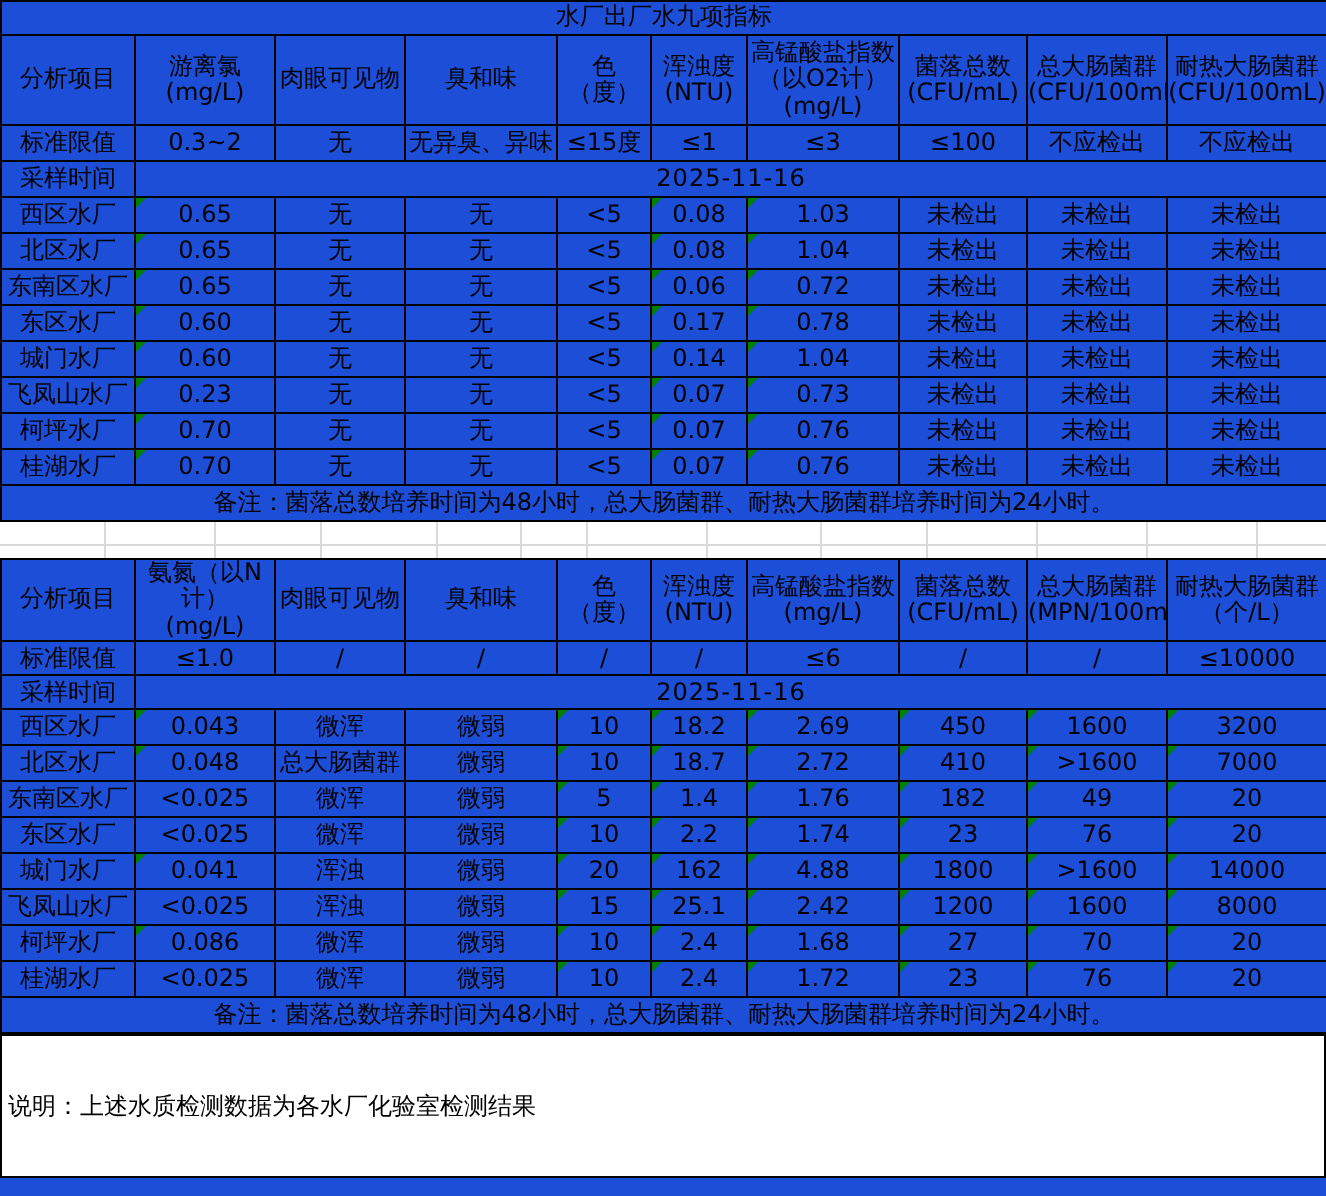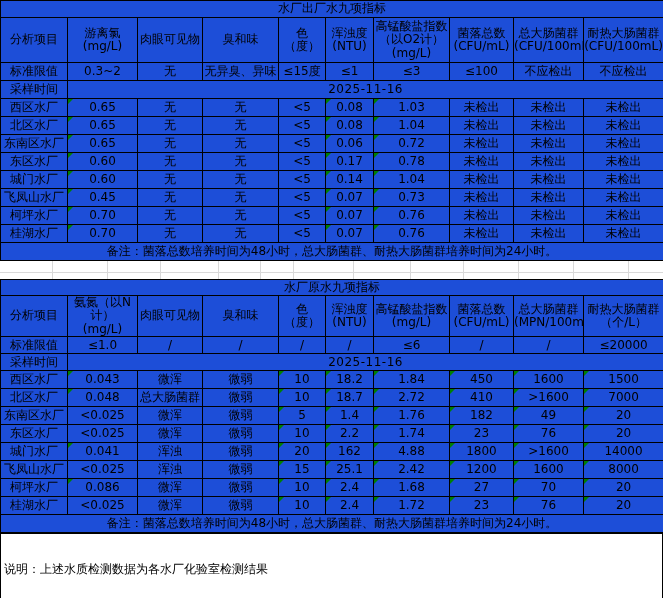"0.45" td.tri { text: 0.45 -> 0.23 }
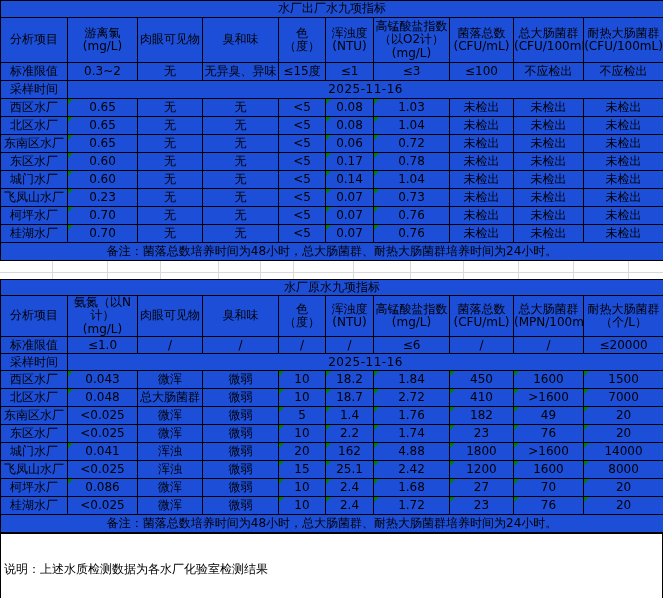"水厂原水九项指标" tr { html: <tr> <td>水厂原水九项指标</td> </tr> -> none }
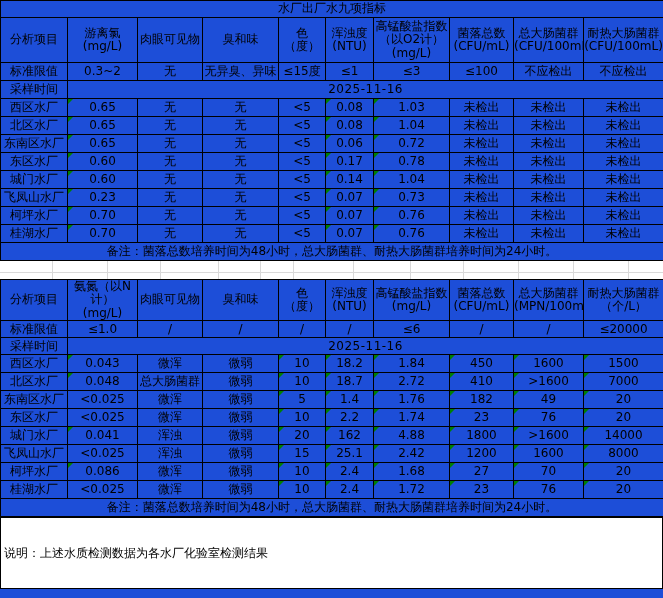"≤20000" td { text: 20000 -> 10000 }
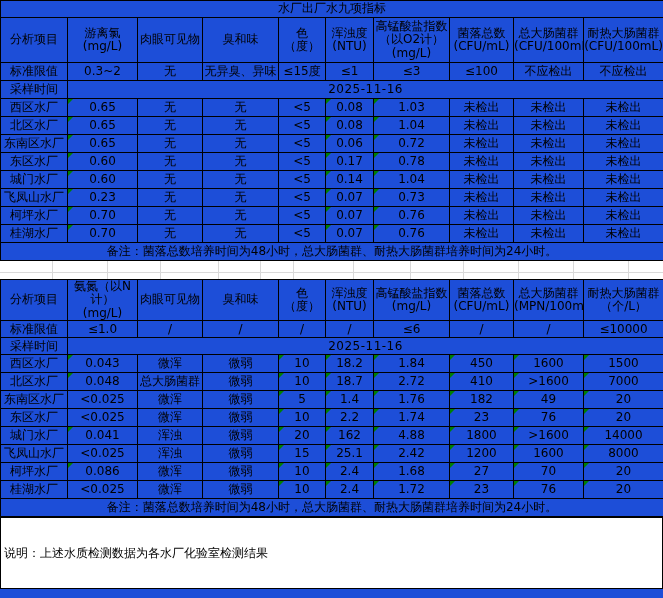"1.84" td.tri { text: 1.84 -> 2.69 }
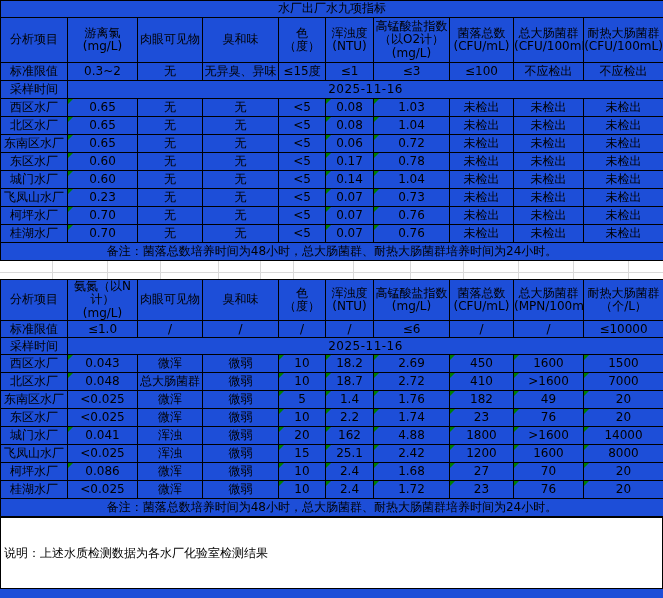"1500" td.tri { text: 1500 -> 3200 }
